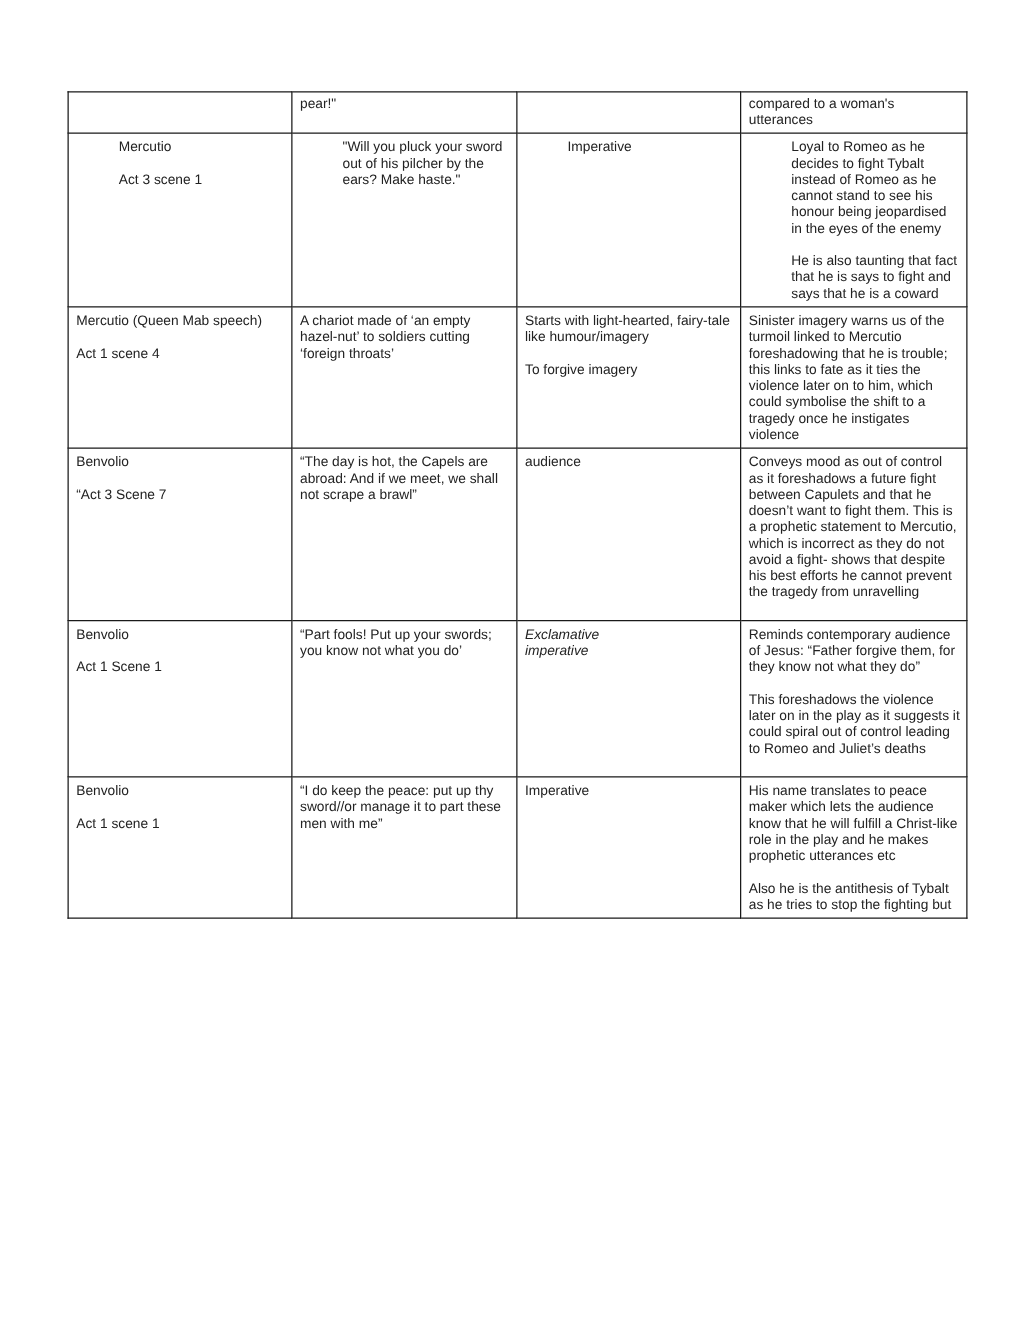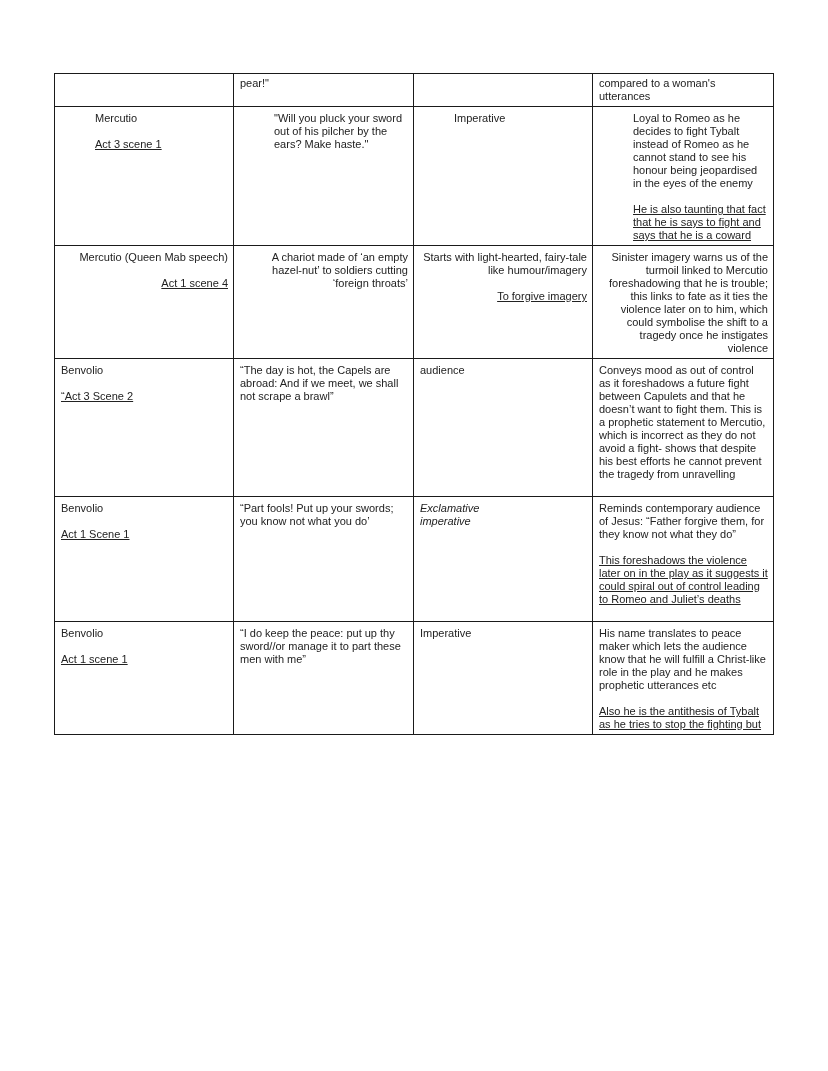"Act 3 scene 1" .para + .para { text-decoration: underline -> none }
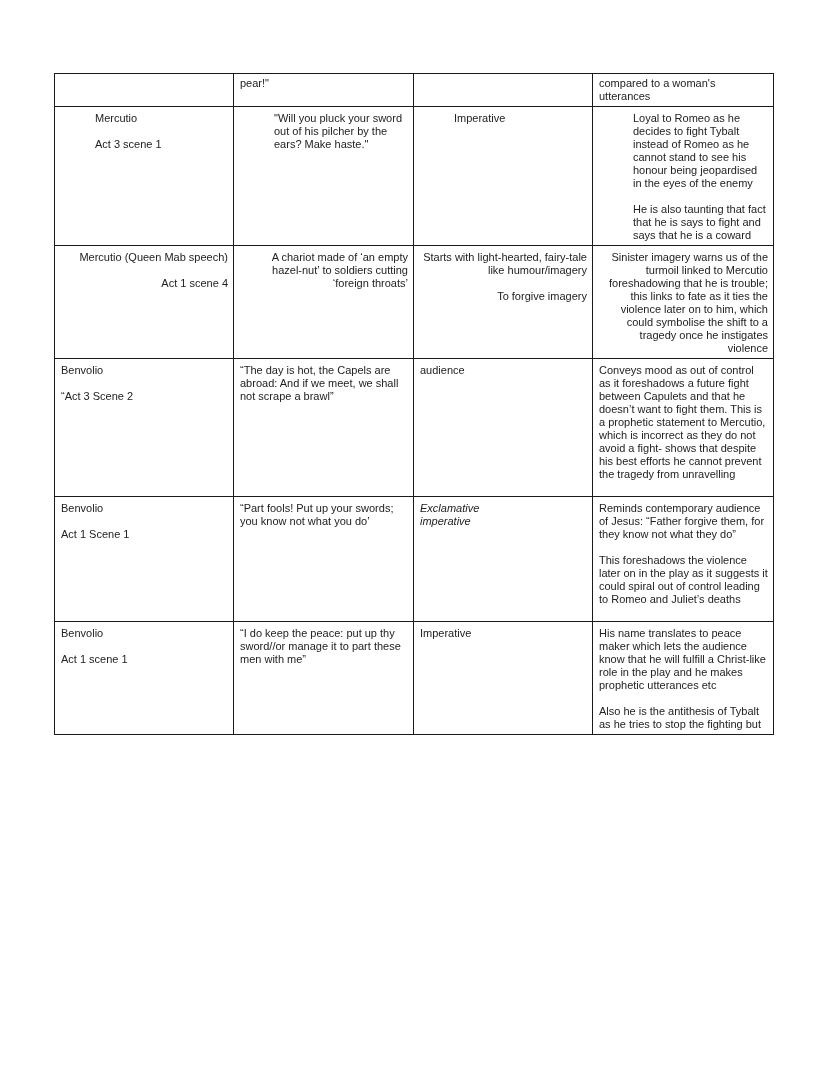"Mercutio (Queen Mab speech)" tr.r2 td { text-align: right -> none }
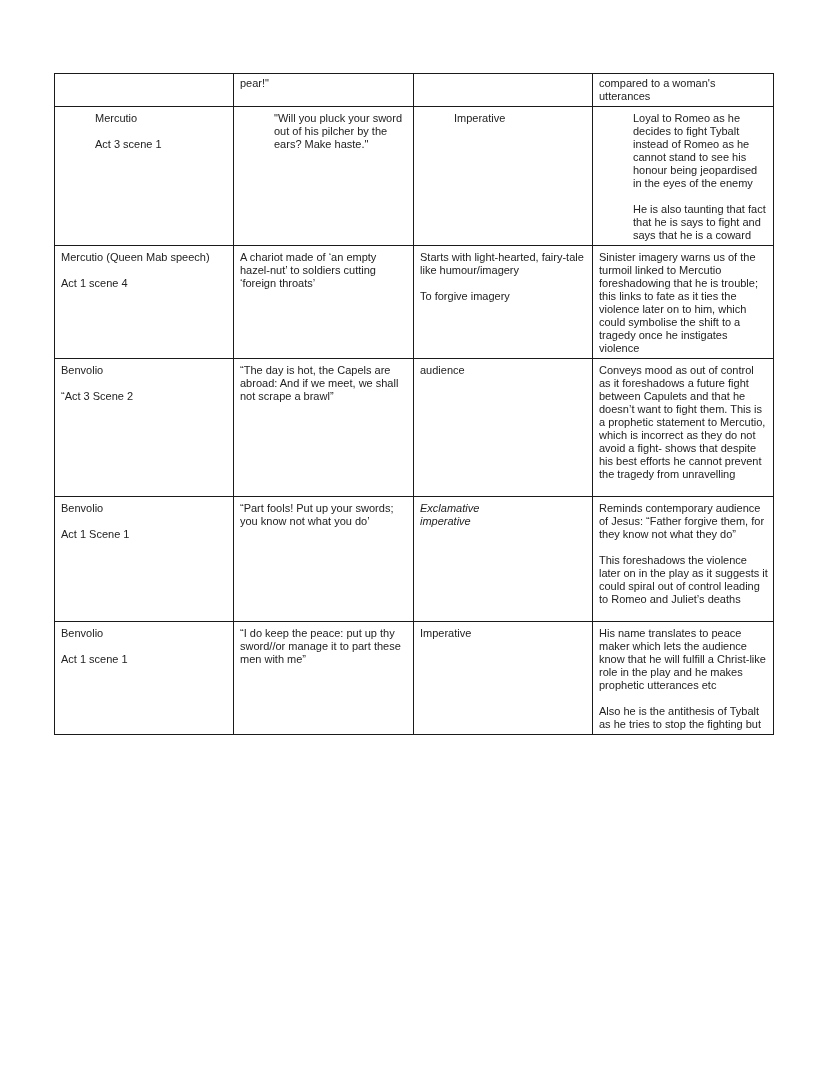"“Act 3 Scene 2" span.para { text: 2 -> 7 }
